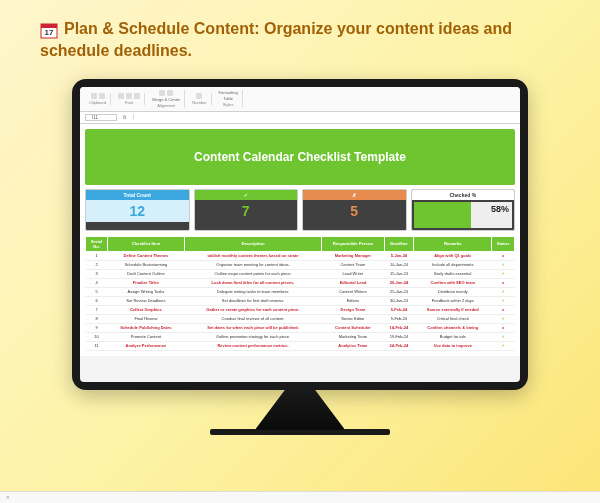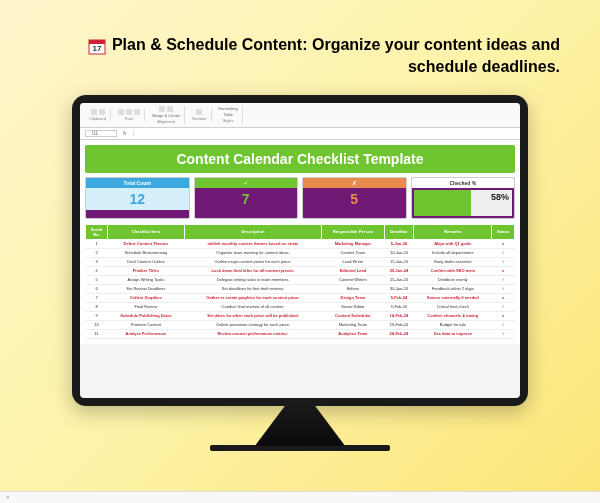"17" .headline { color: #000000 -> #a16207; padding: 34px 40px 8px -> 18px 40px 8px; text-align: right -> left }
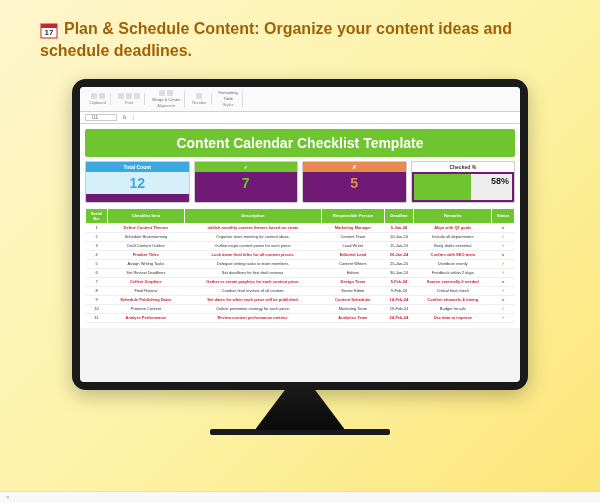"Content Calendar Checklist Template" .banner { font-size: 14px -> 12px; padding: 6px -> 21px }
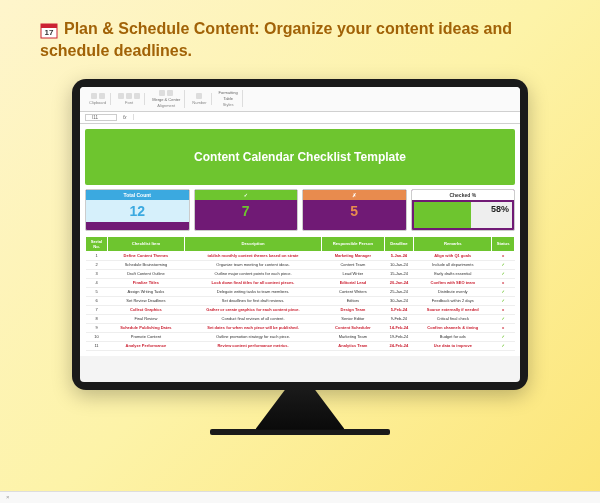"12" .card { background: #701a75 -> #404040 }
